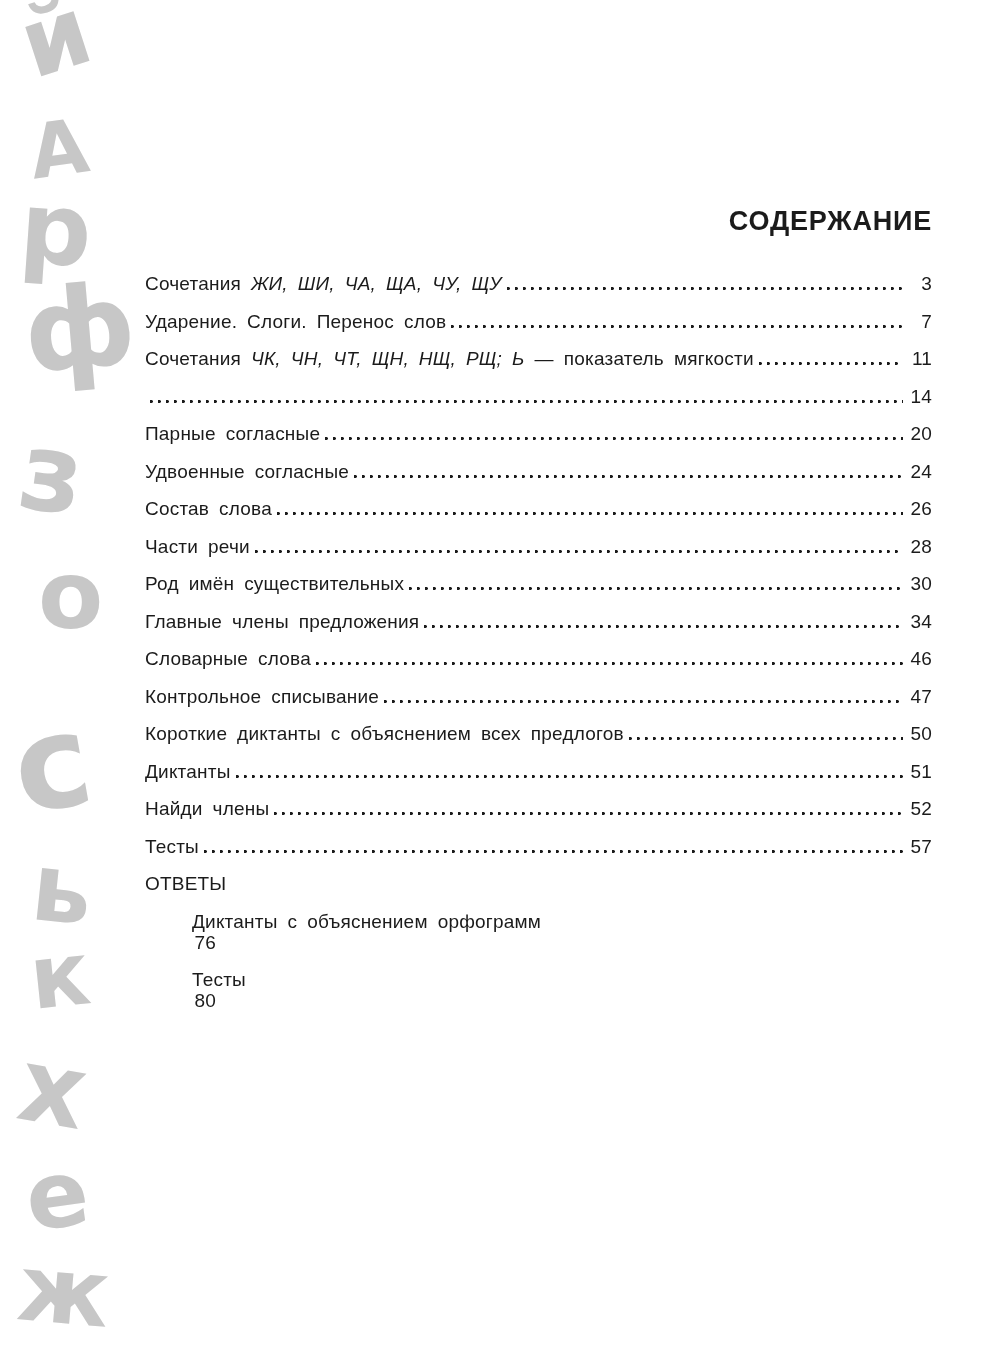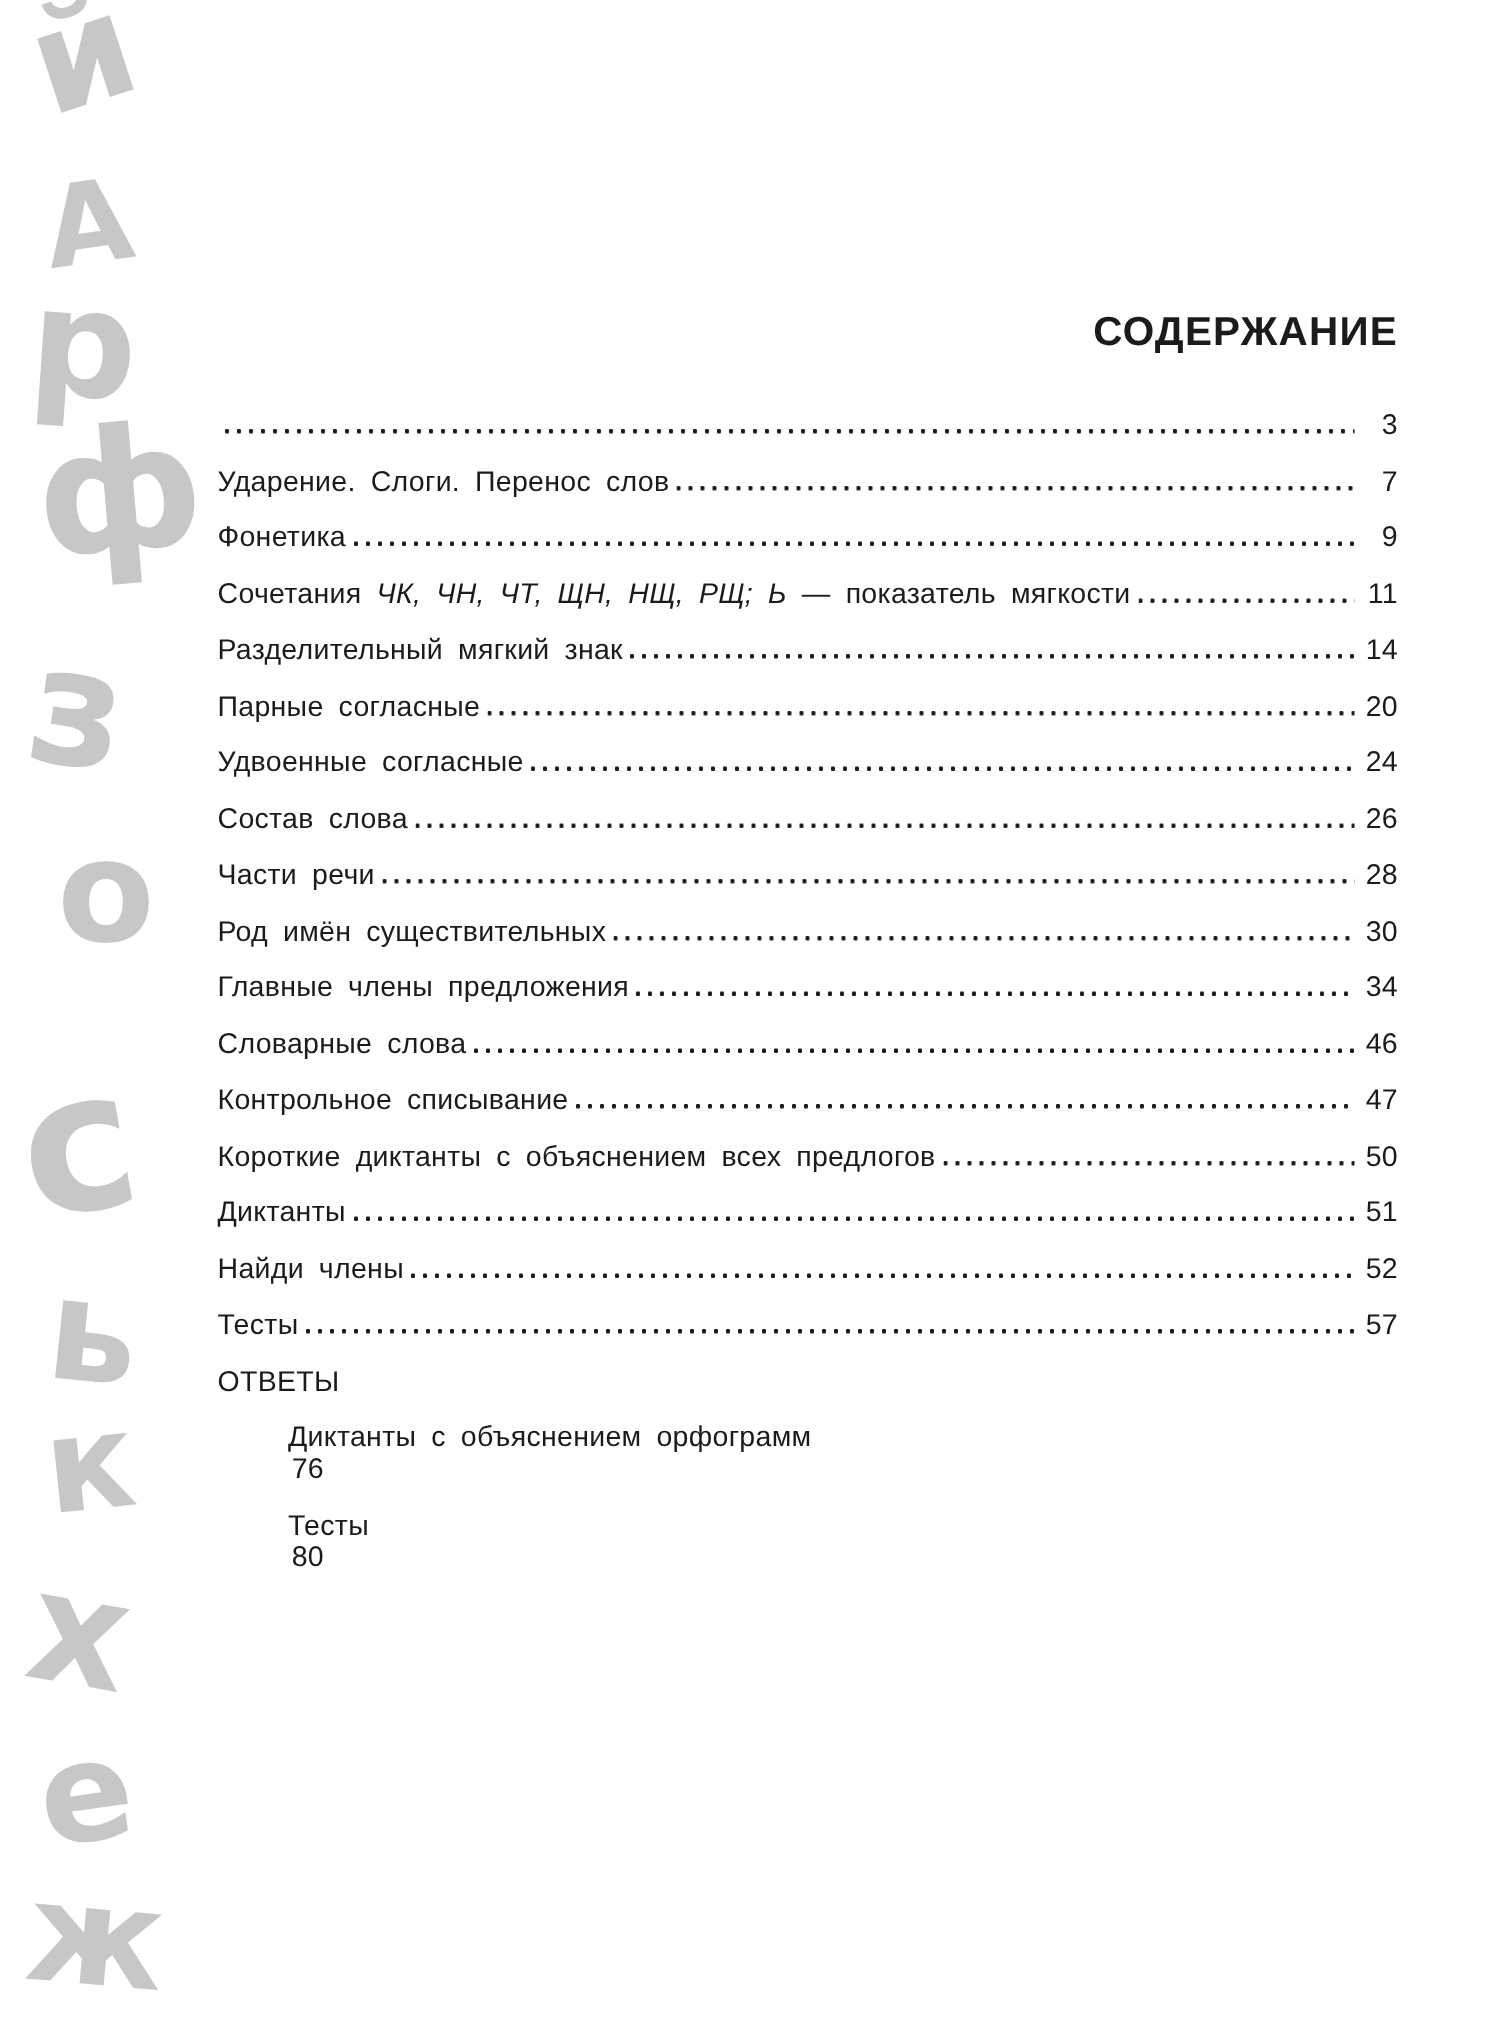"Сочетания ЖИ, ШИ, ЧА, ЩА," span.toc-label { html: none -> <span><span>Сочетания </span><span>ЖИ, ШИ, ЧА, ЩА, ЧУ, ЩУ</span></span> }
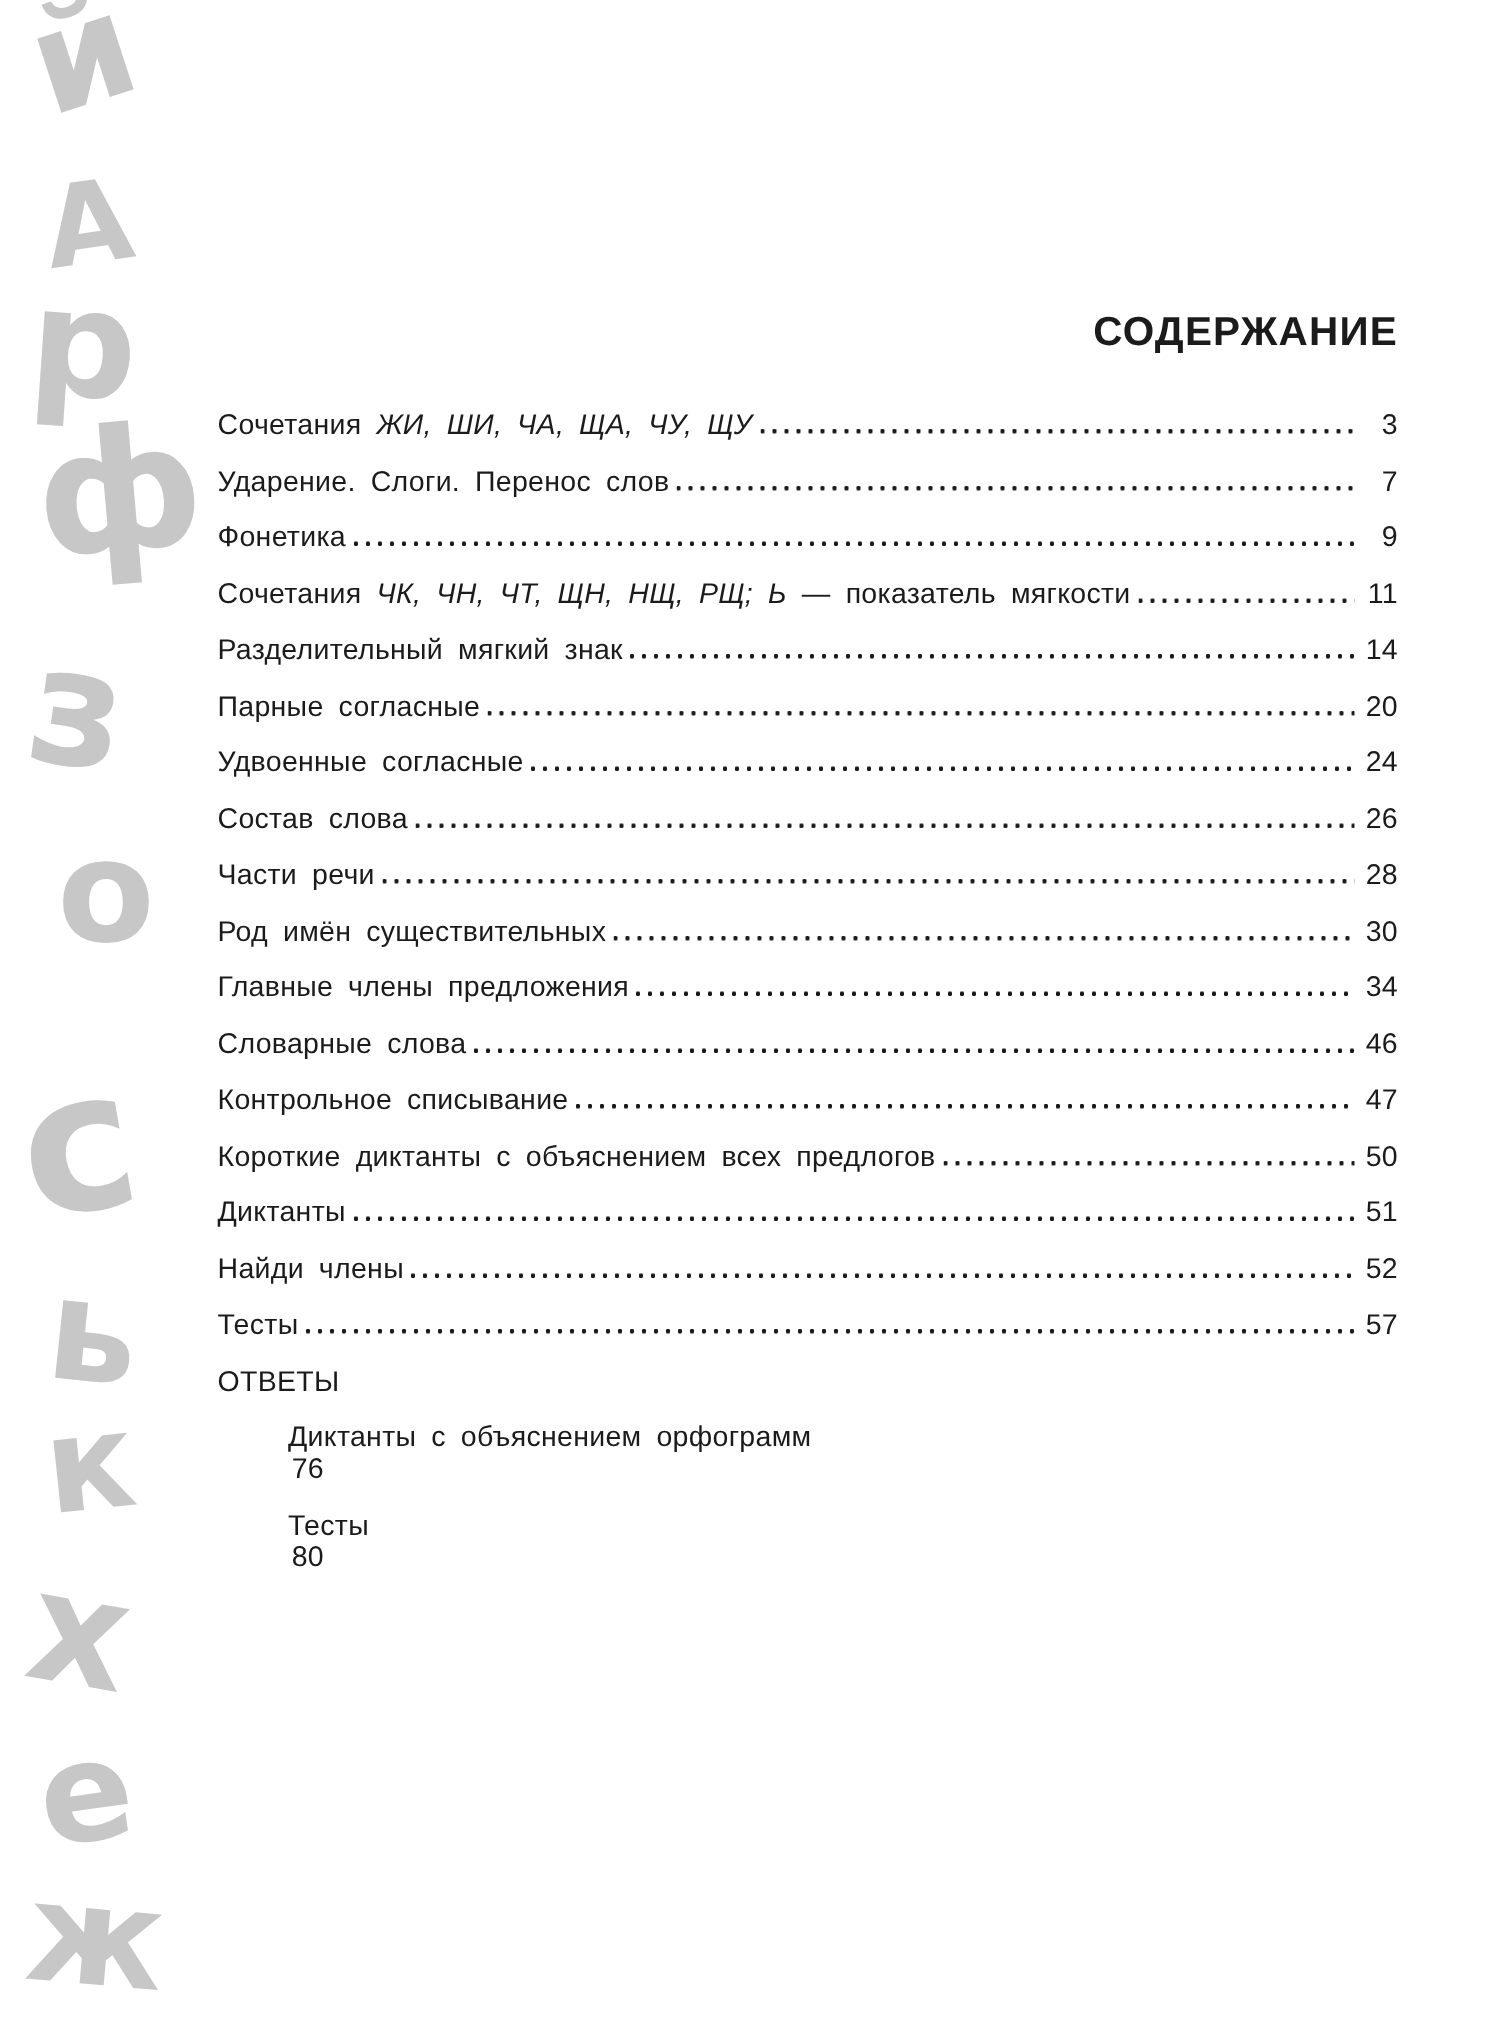"Фонетика" div.toc-row { html: <div> <span><span>Фонетика</span></span> <span></span> <span>9</span> </div> -> none }
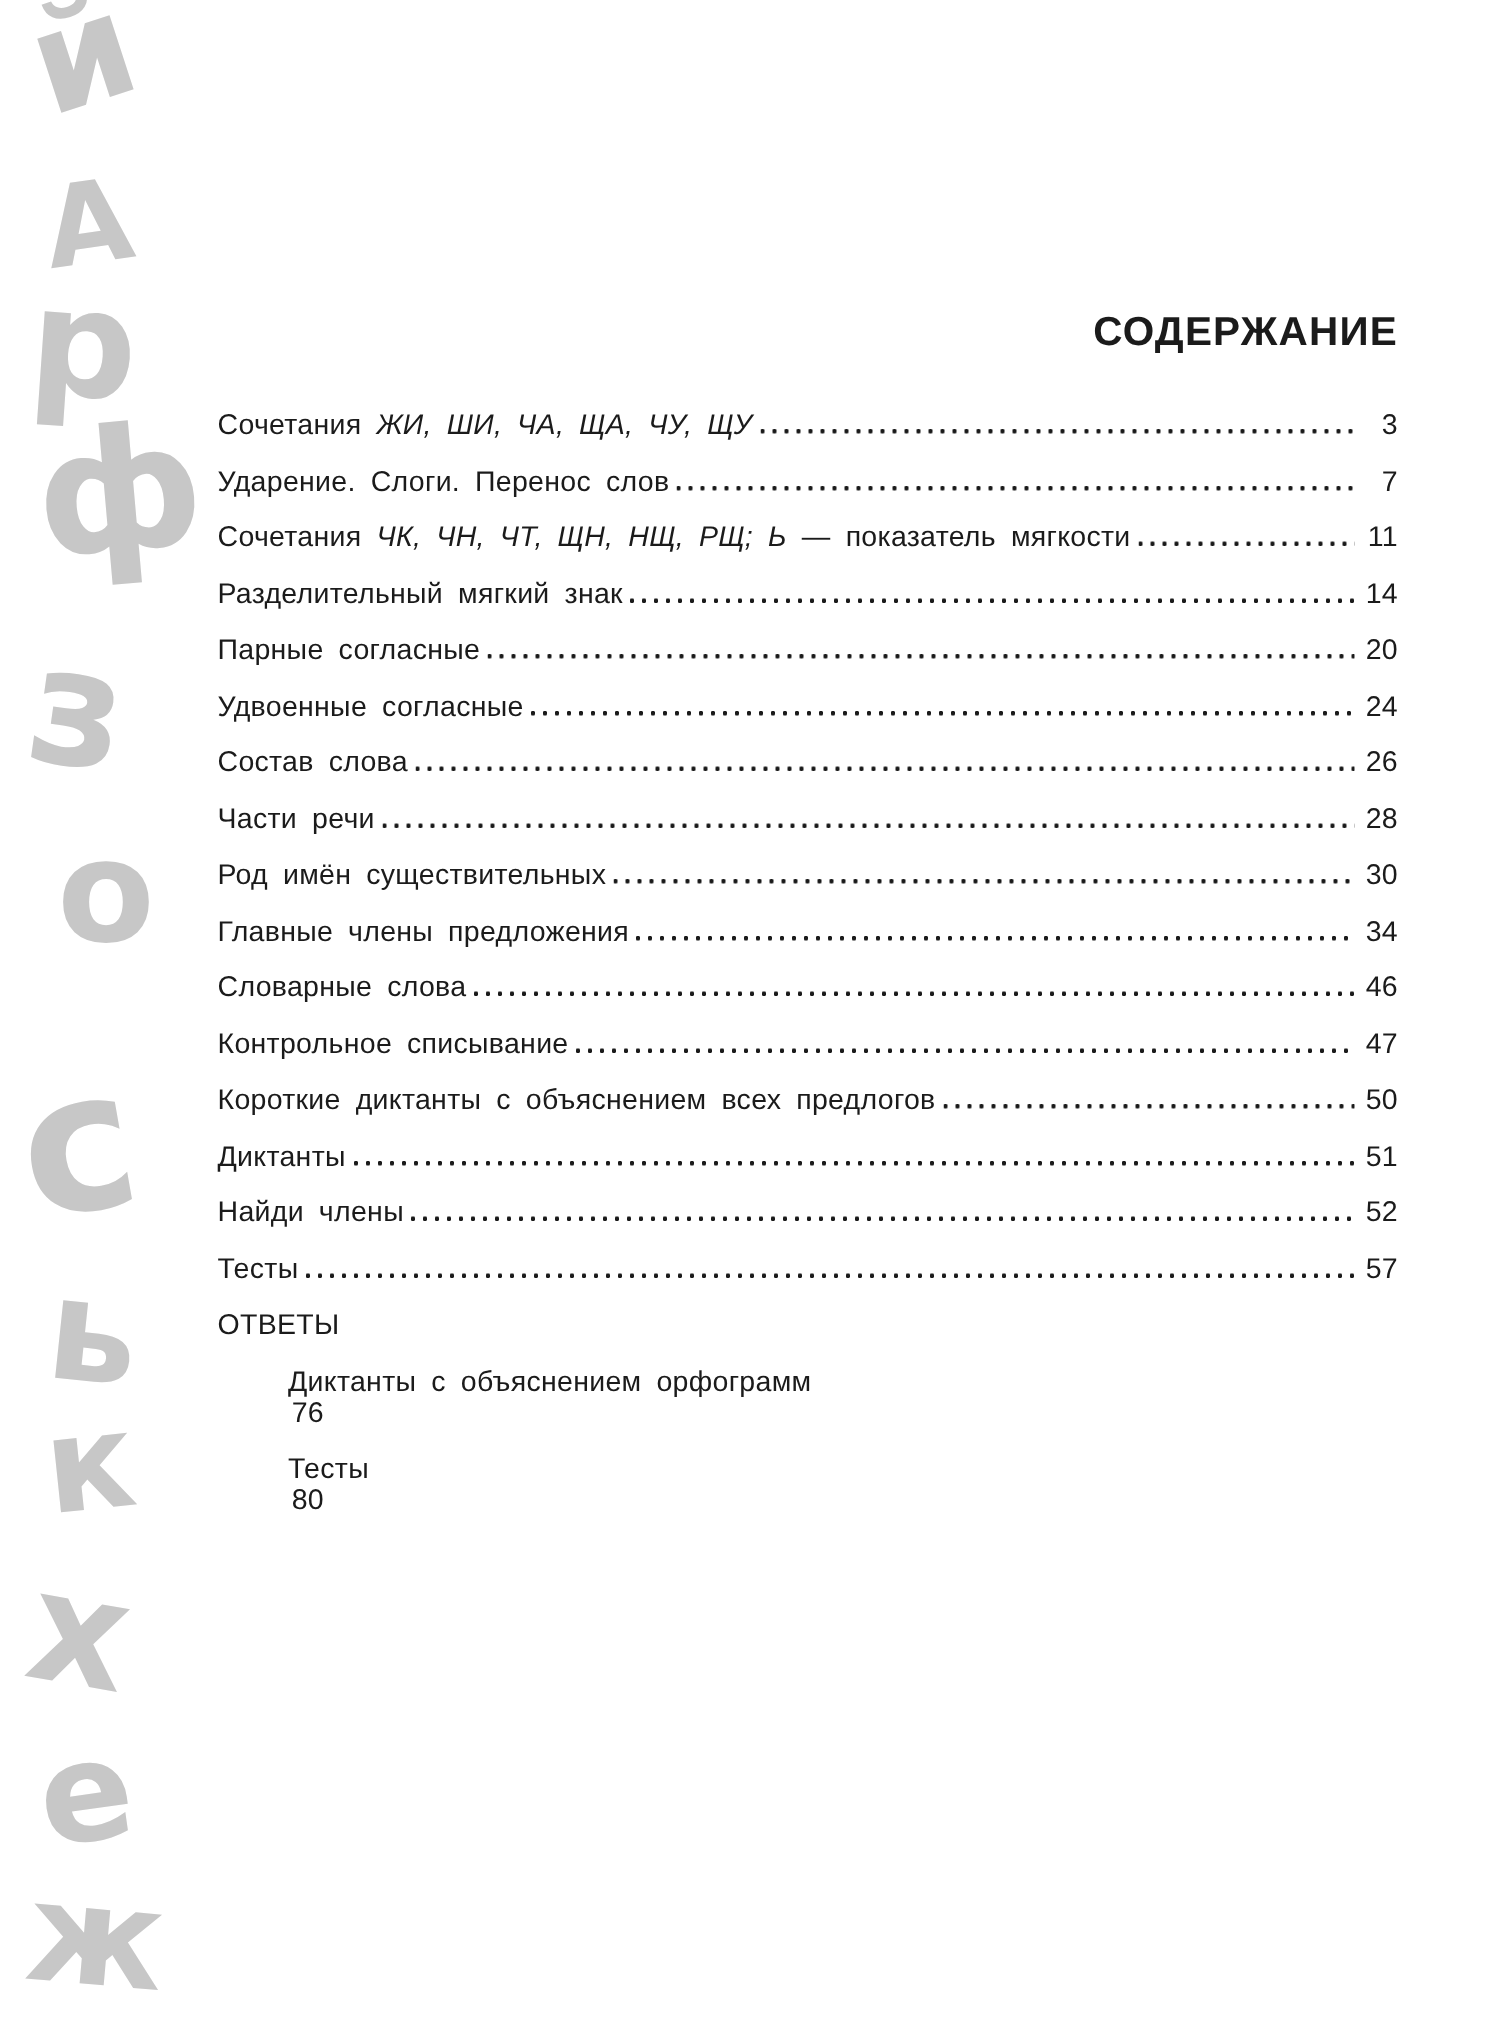"Разделительный мягкий знак" span.toc-label { html: <span><span>Разделительный мягкий знак</span></span> -> none }
